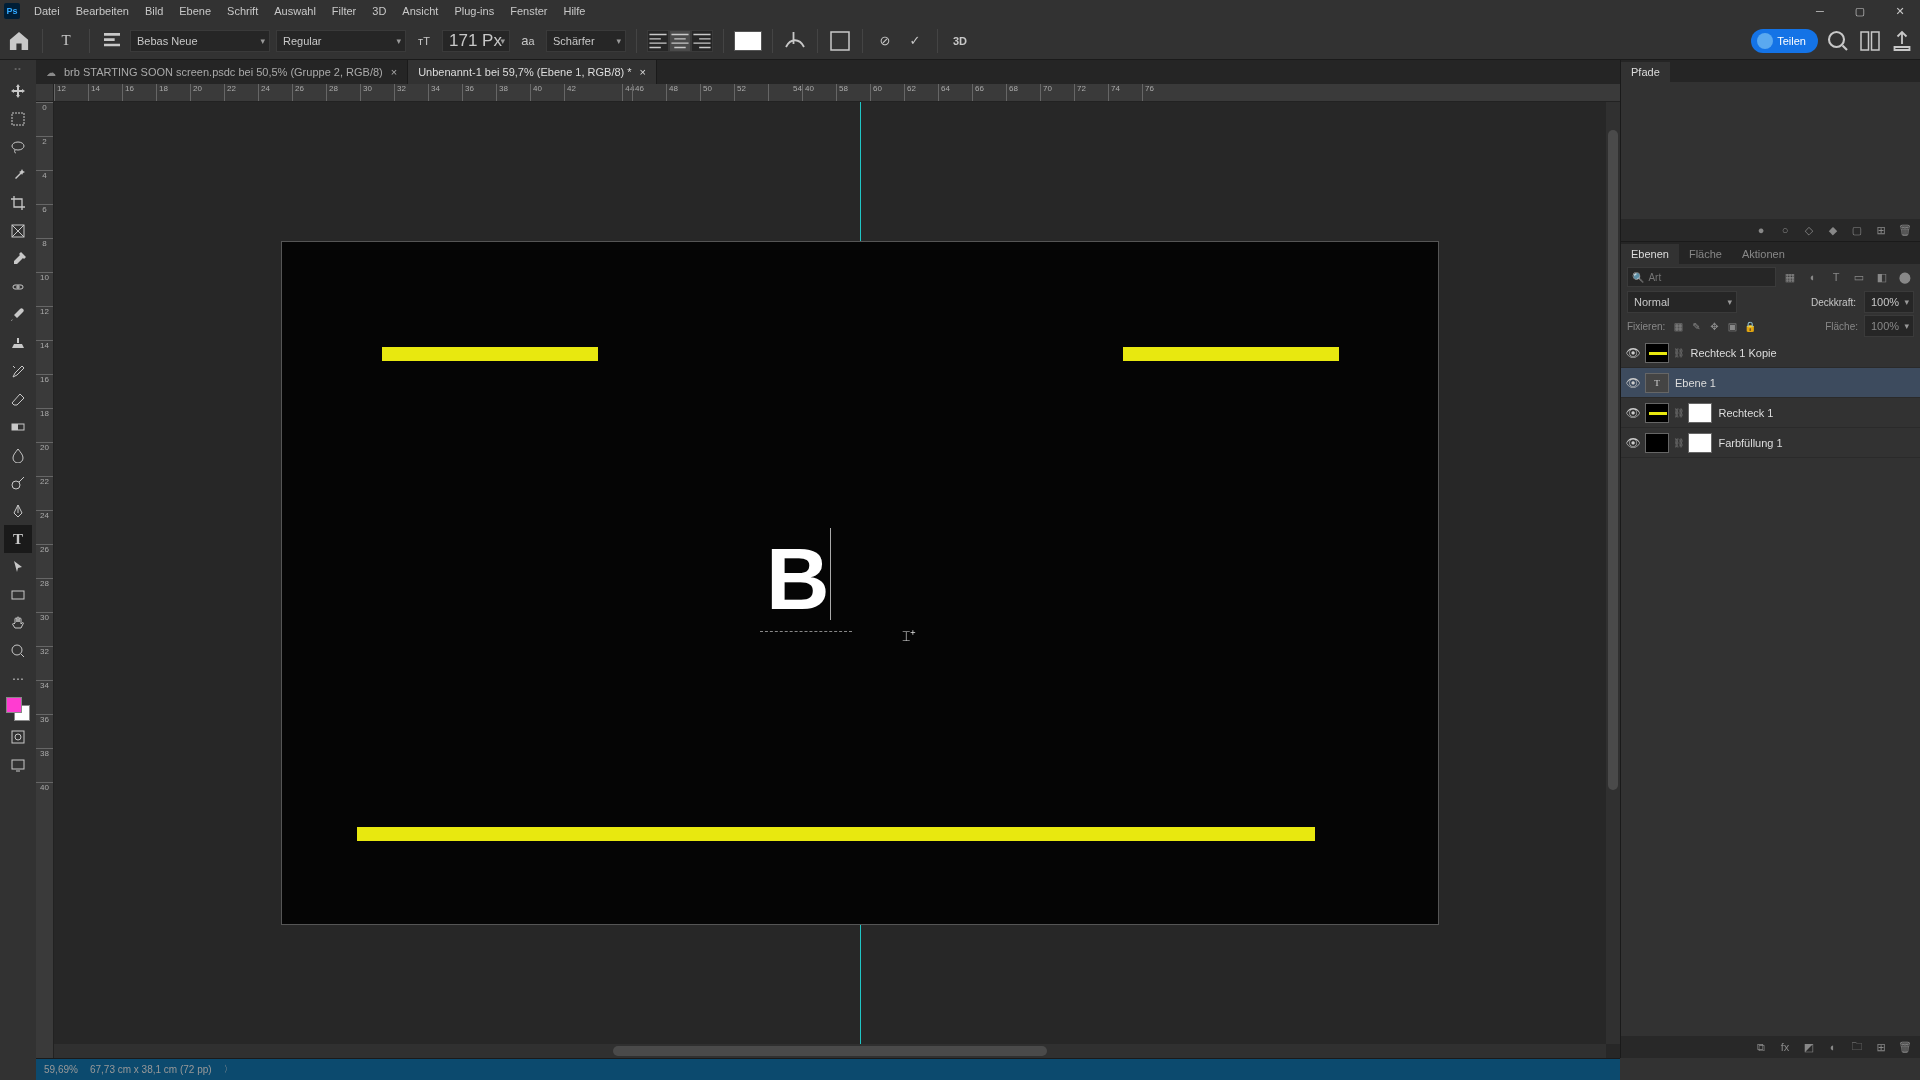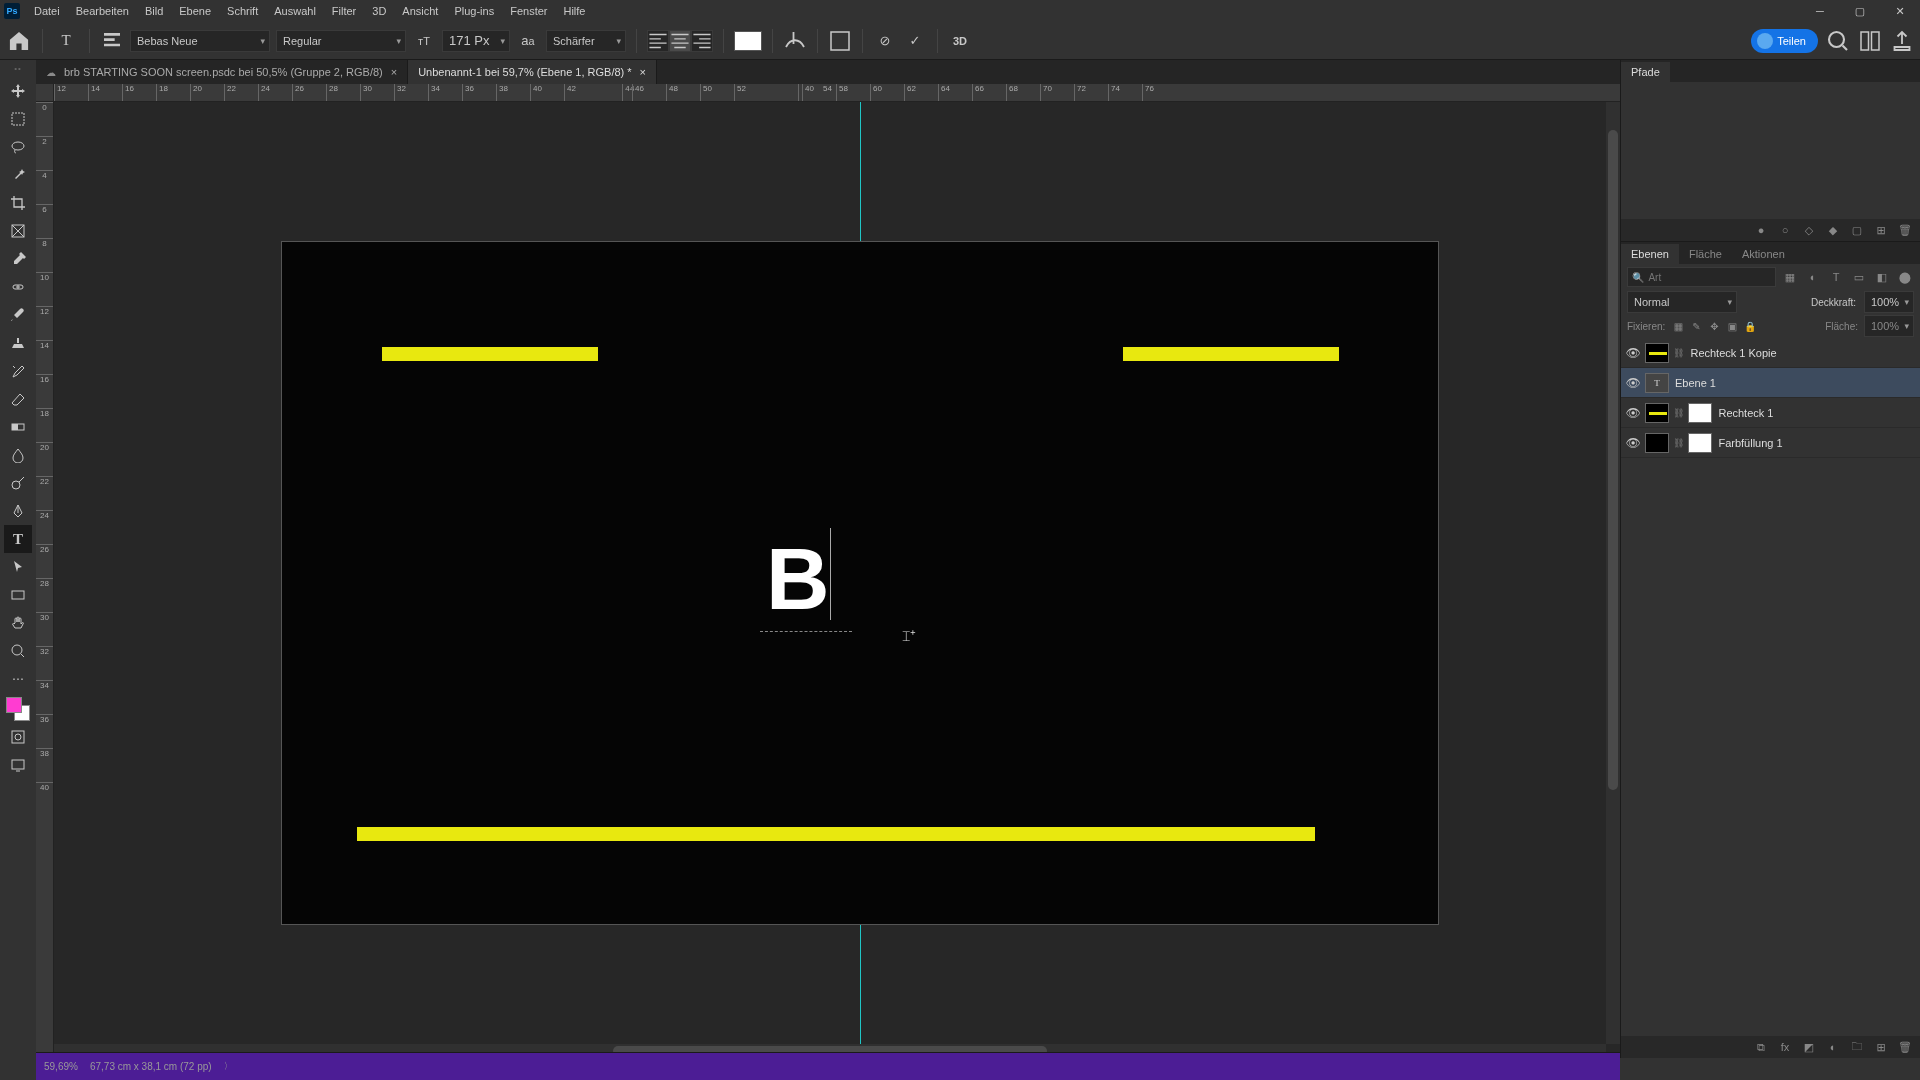"171 Px" .num-input { font-size: 13px -> 17px }
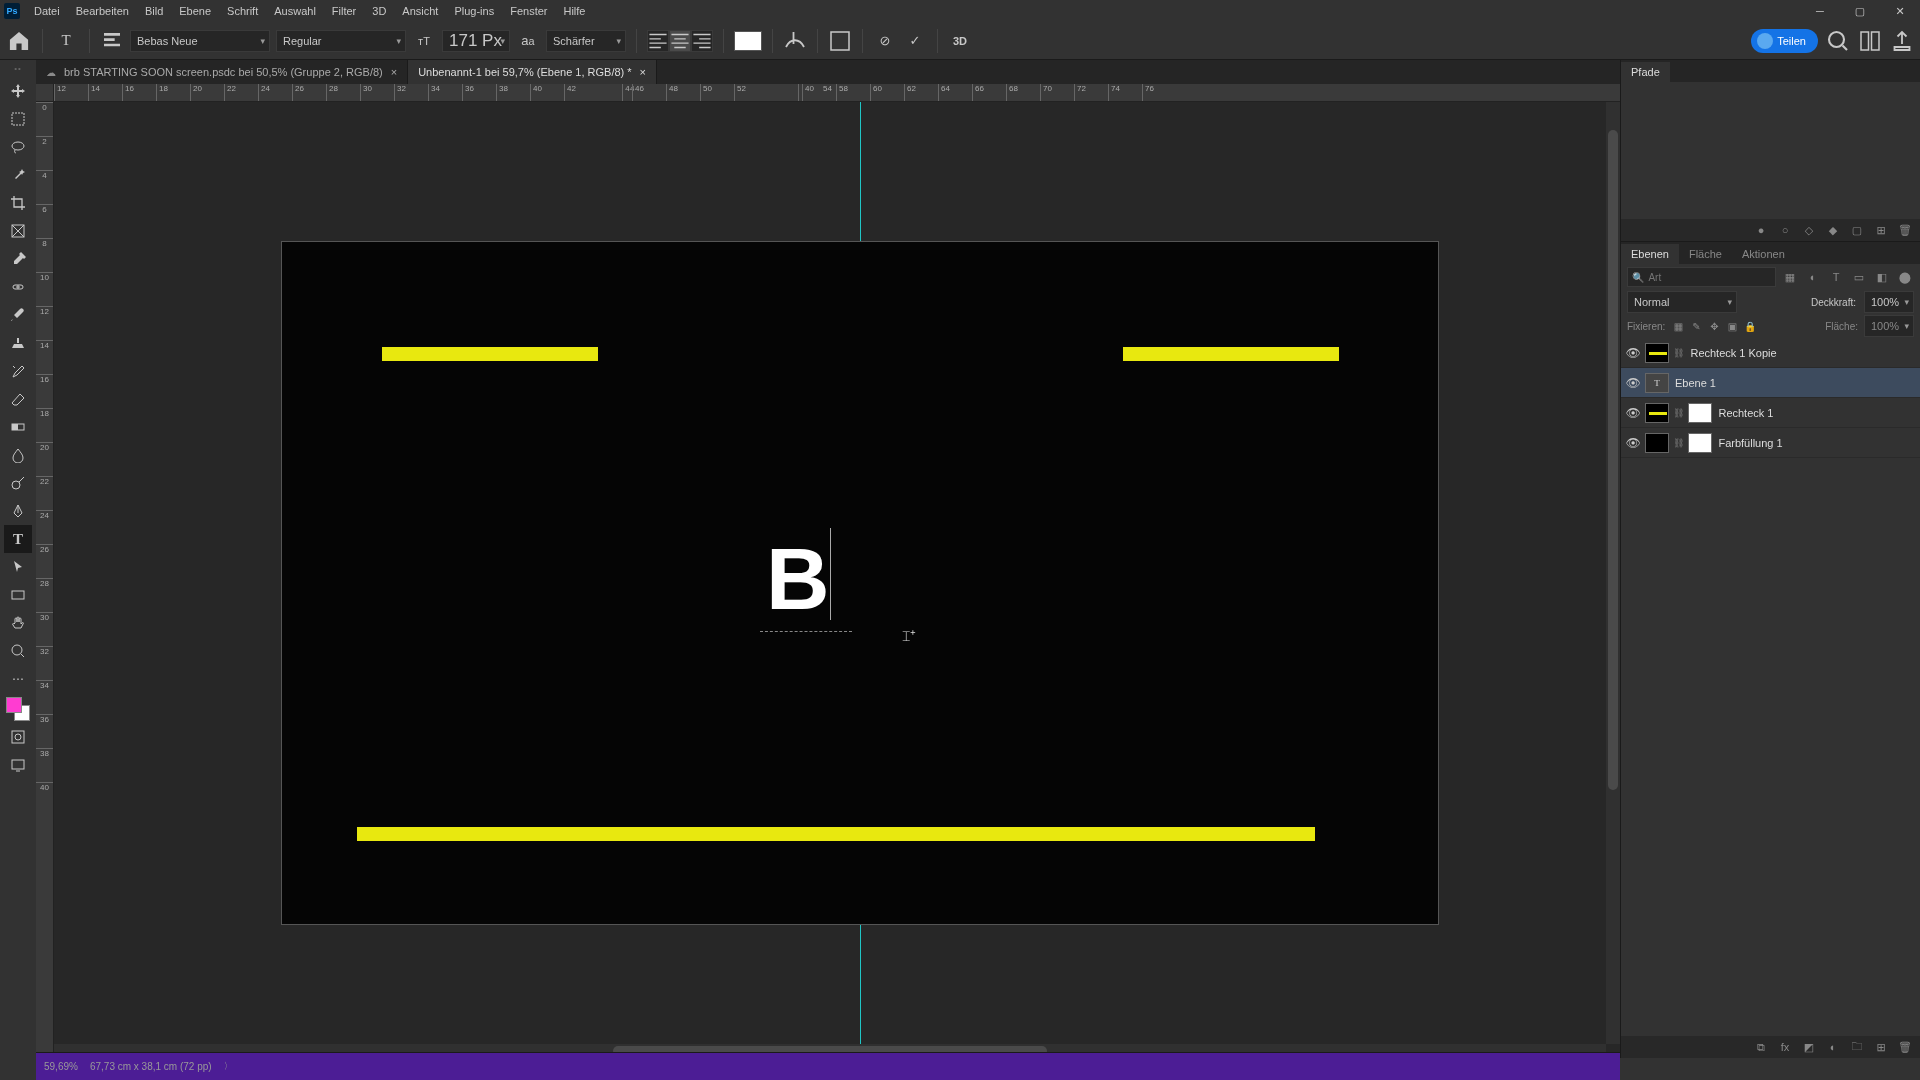"54" div.tick { left: 744px -> 714px }
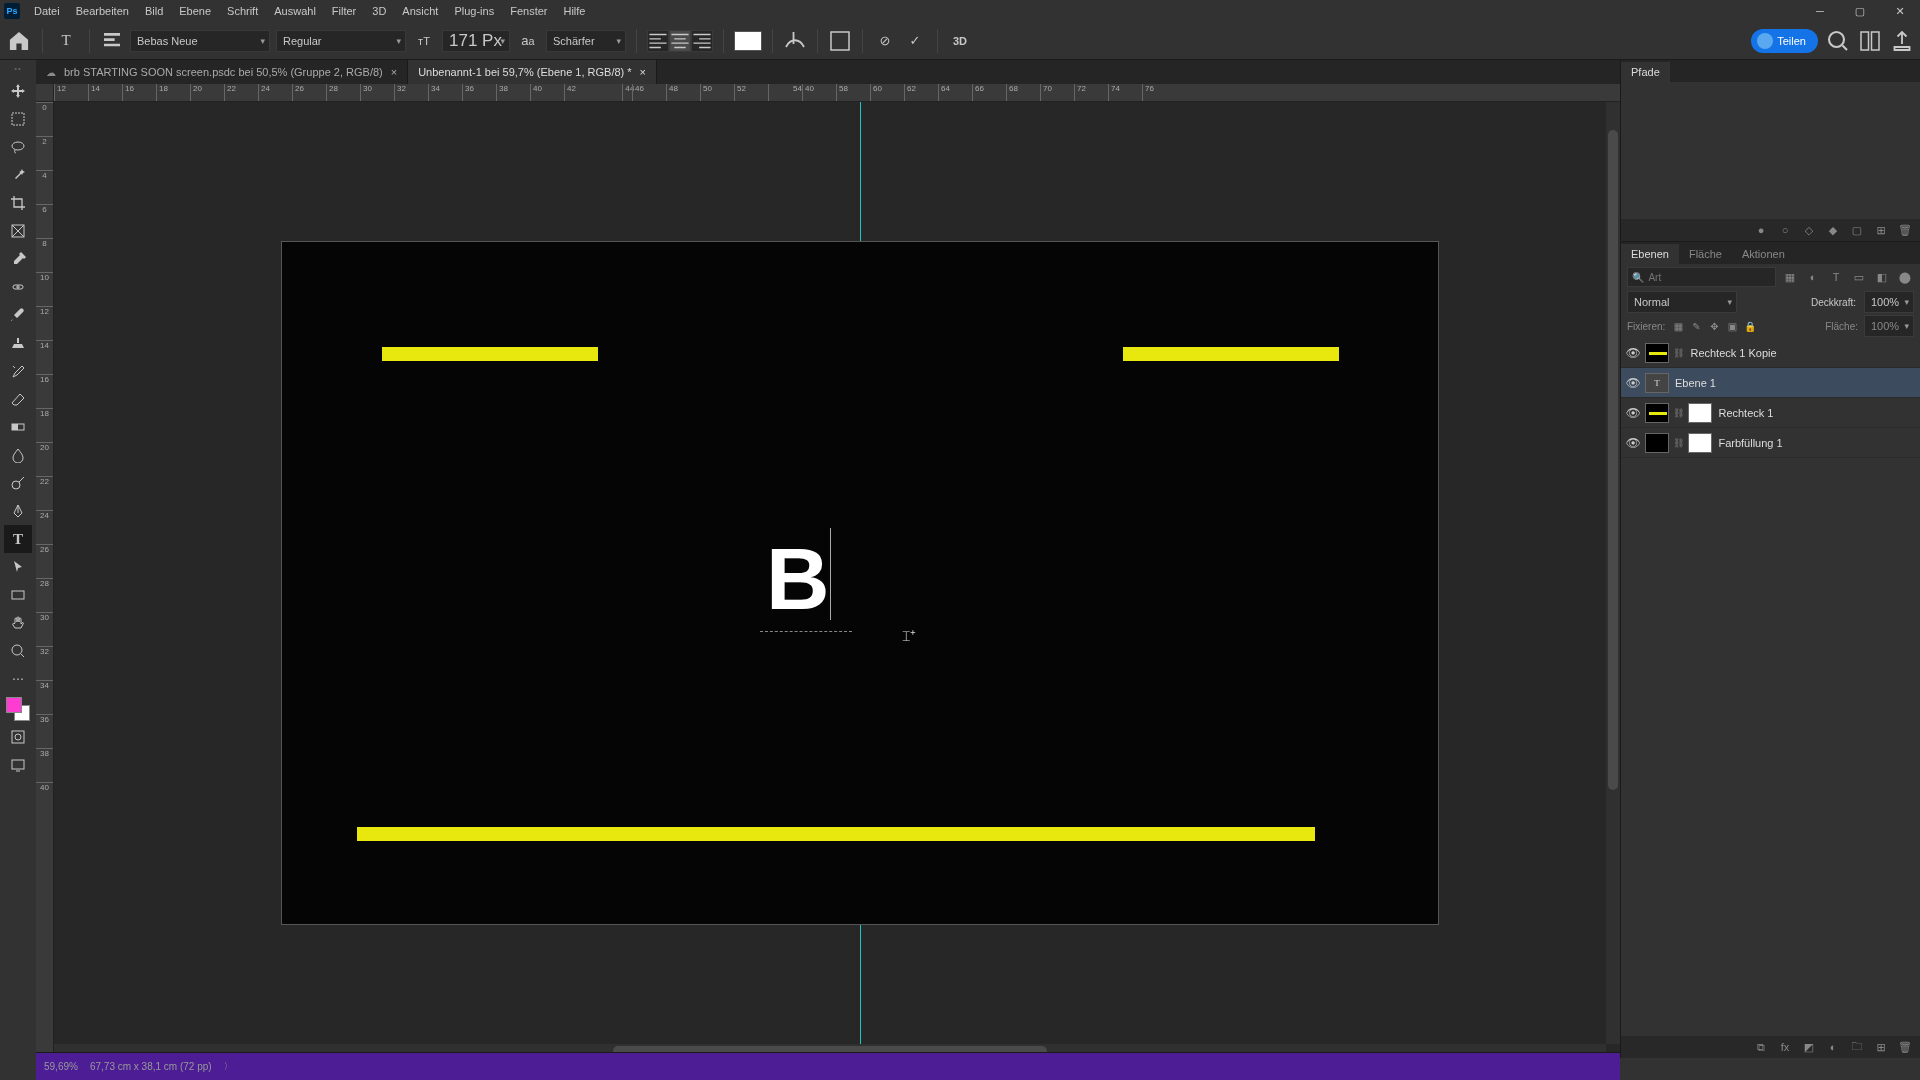"59,69%" .statusbar { background: #4c1d95 -> #0c4a6e; height: 28px -> 22px }
